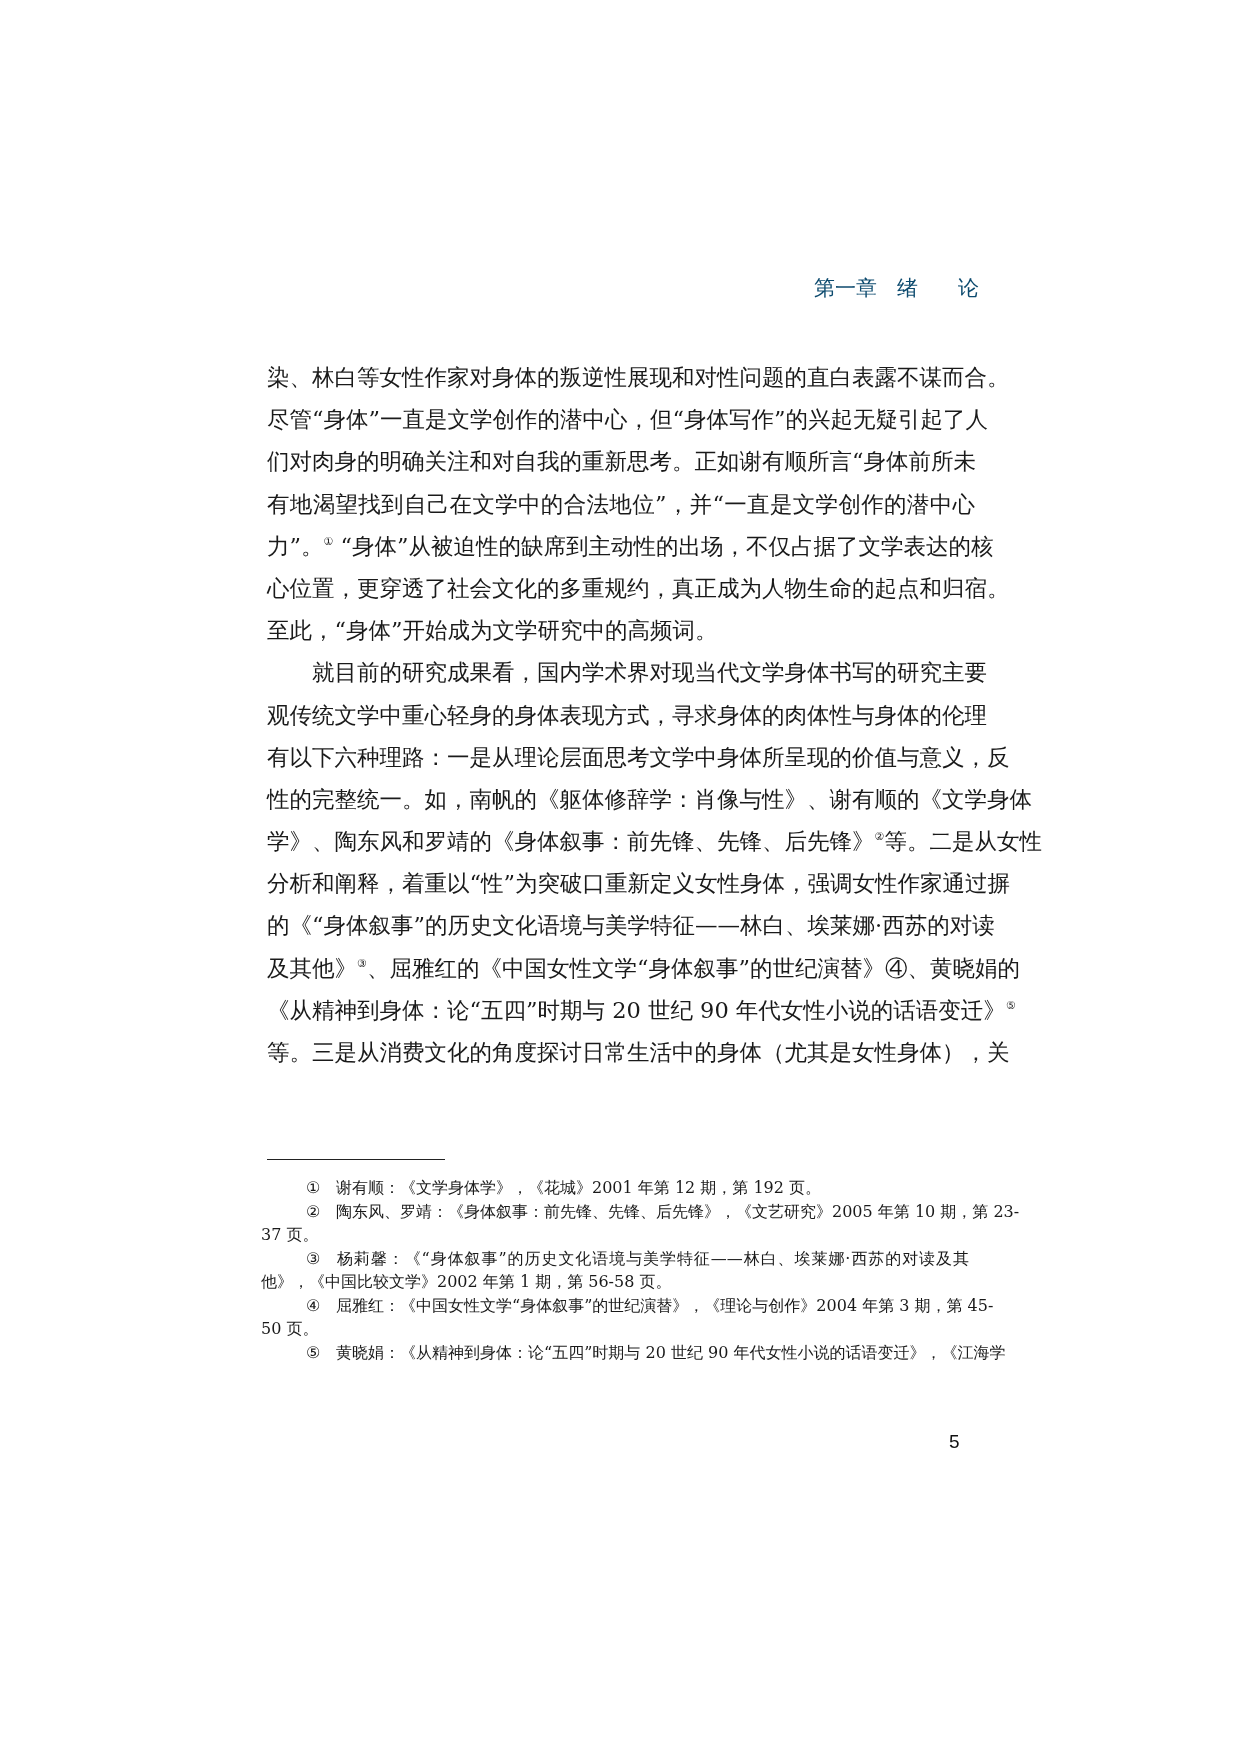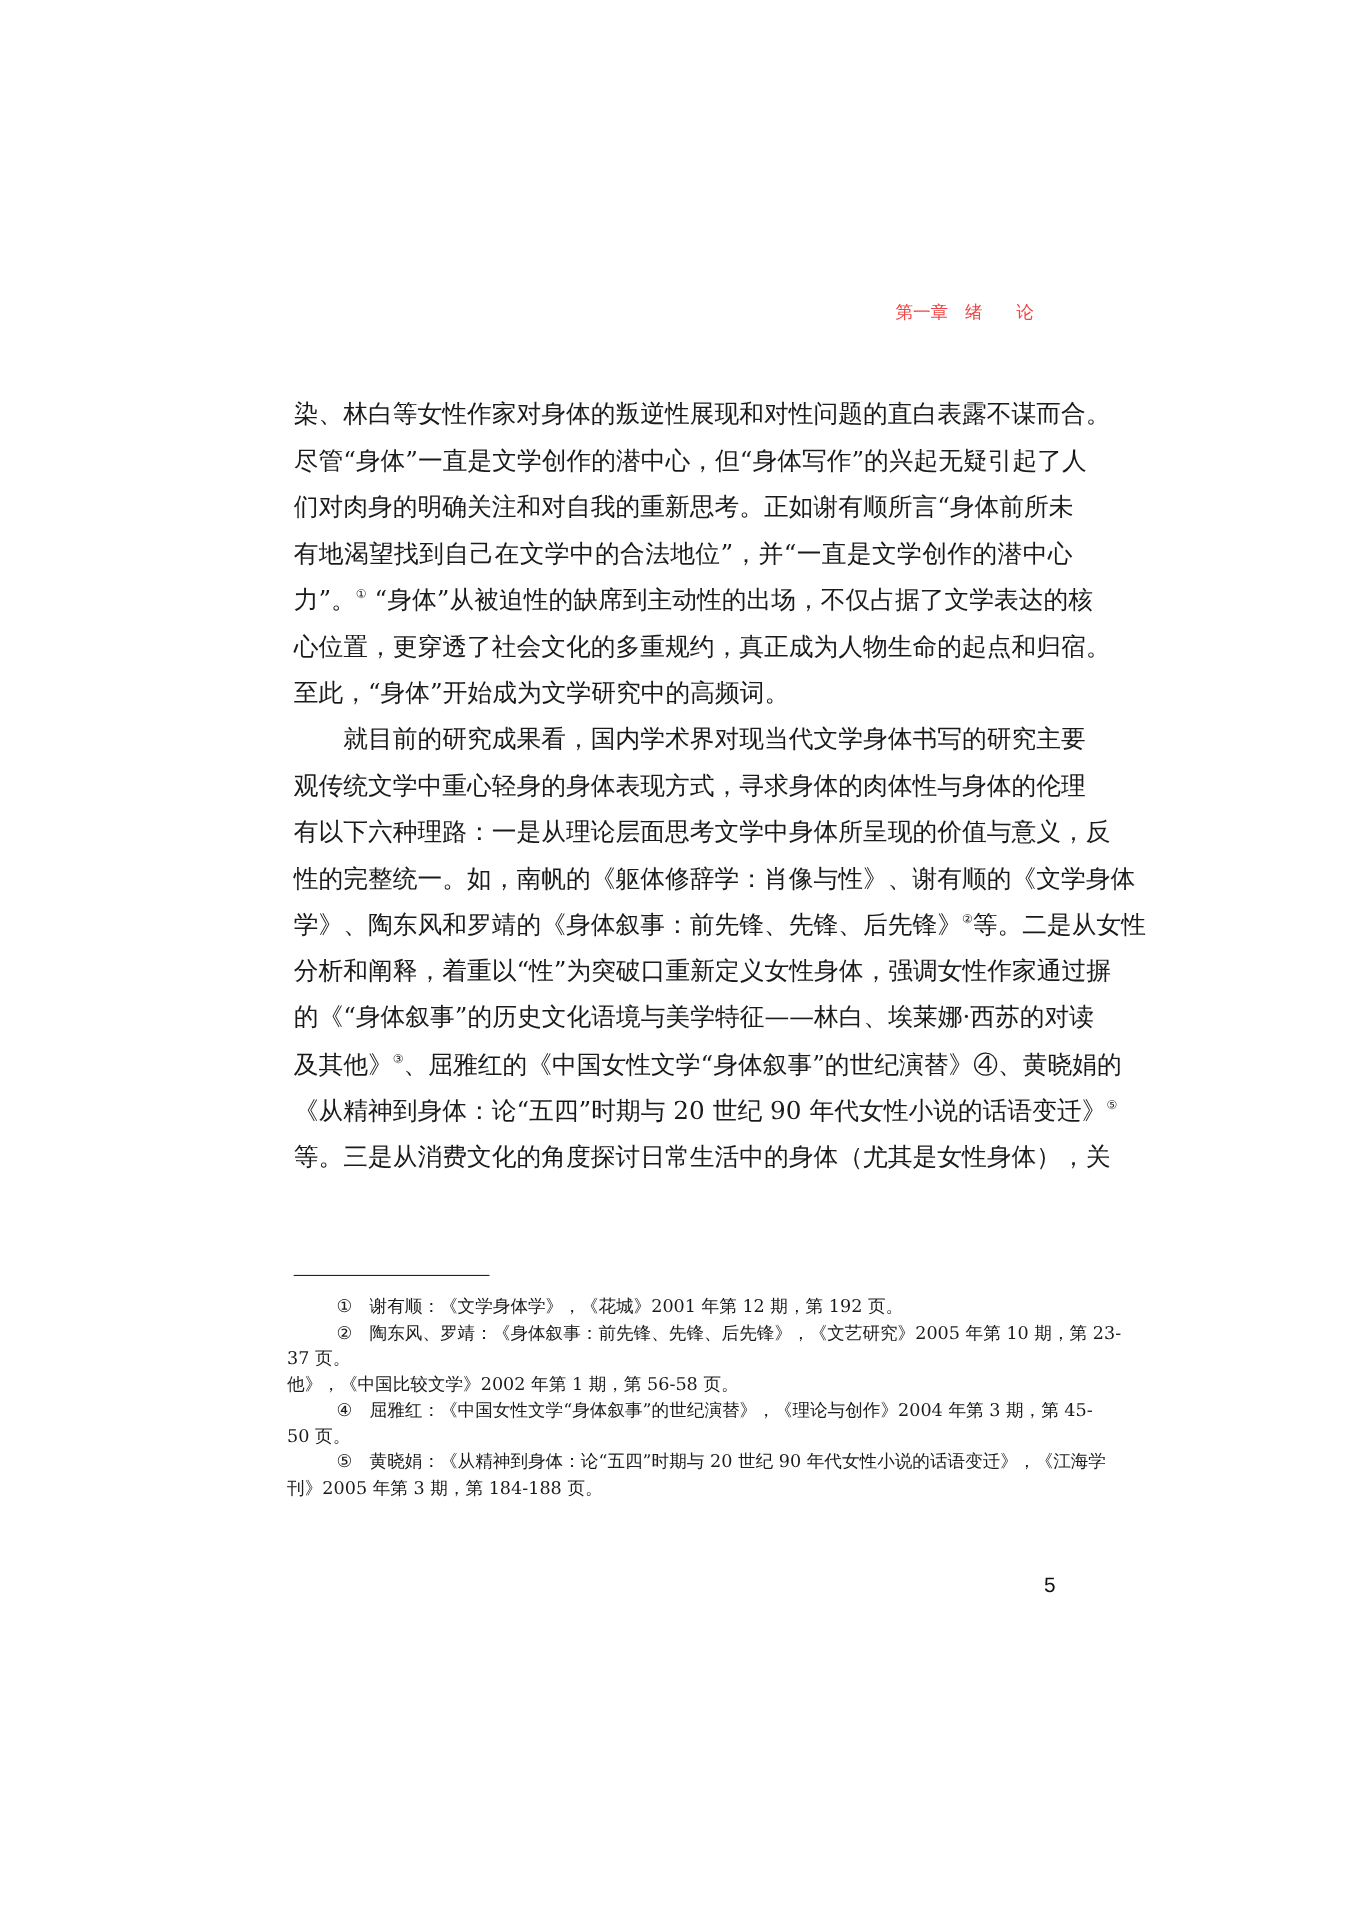"第一章 绪 论" .running-head { color: #ef4444 -> #0c4a6e; font-size: 16px -> 21px }
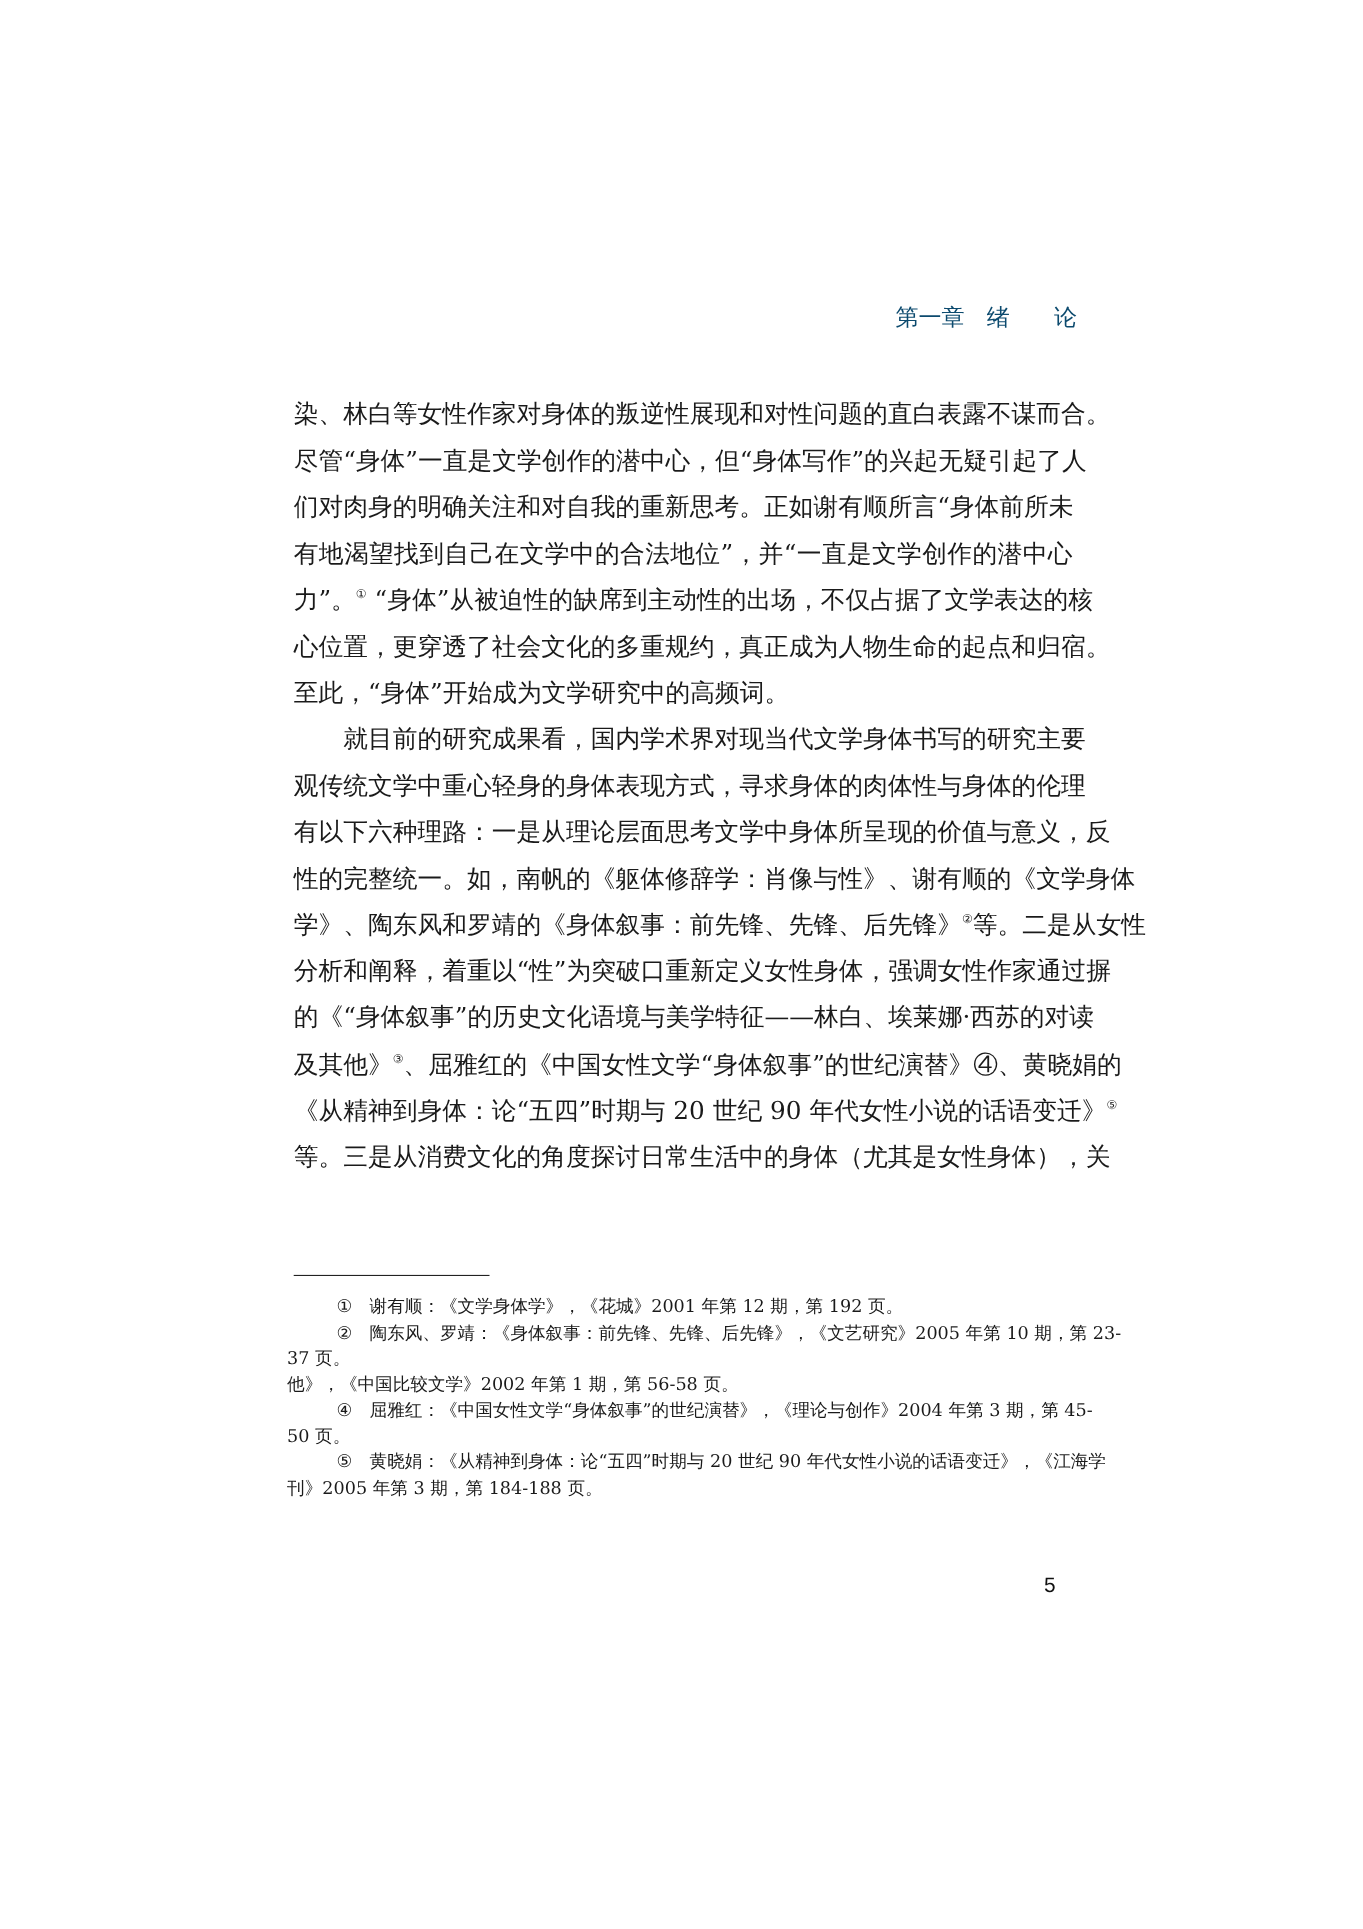"③ 杨莉馨：《“身体叙事”的历史文化语境与美学特征——林白、埃莱娜·西苏的对读及其" span.fn-line { html: none -> <span><span>③</span><span>杨莉馨：《“身体叙事”的历史文化语境与美学特征——林白、埃莱娜·西苏的对读及其</span></span> }
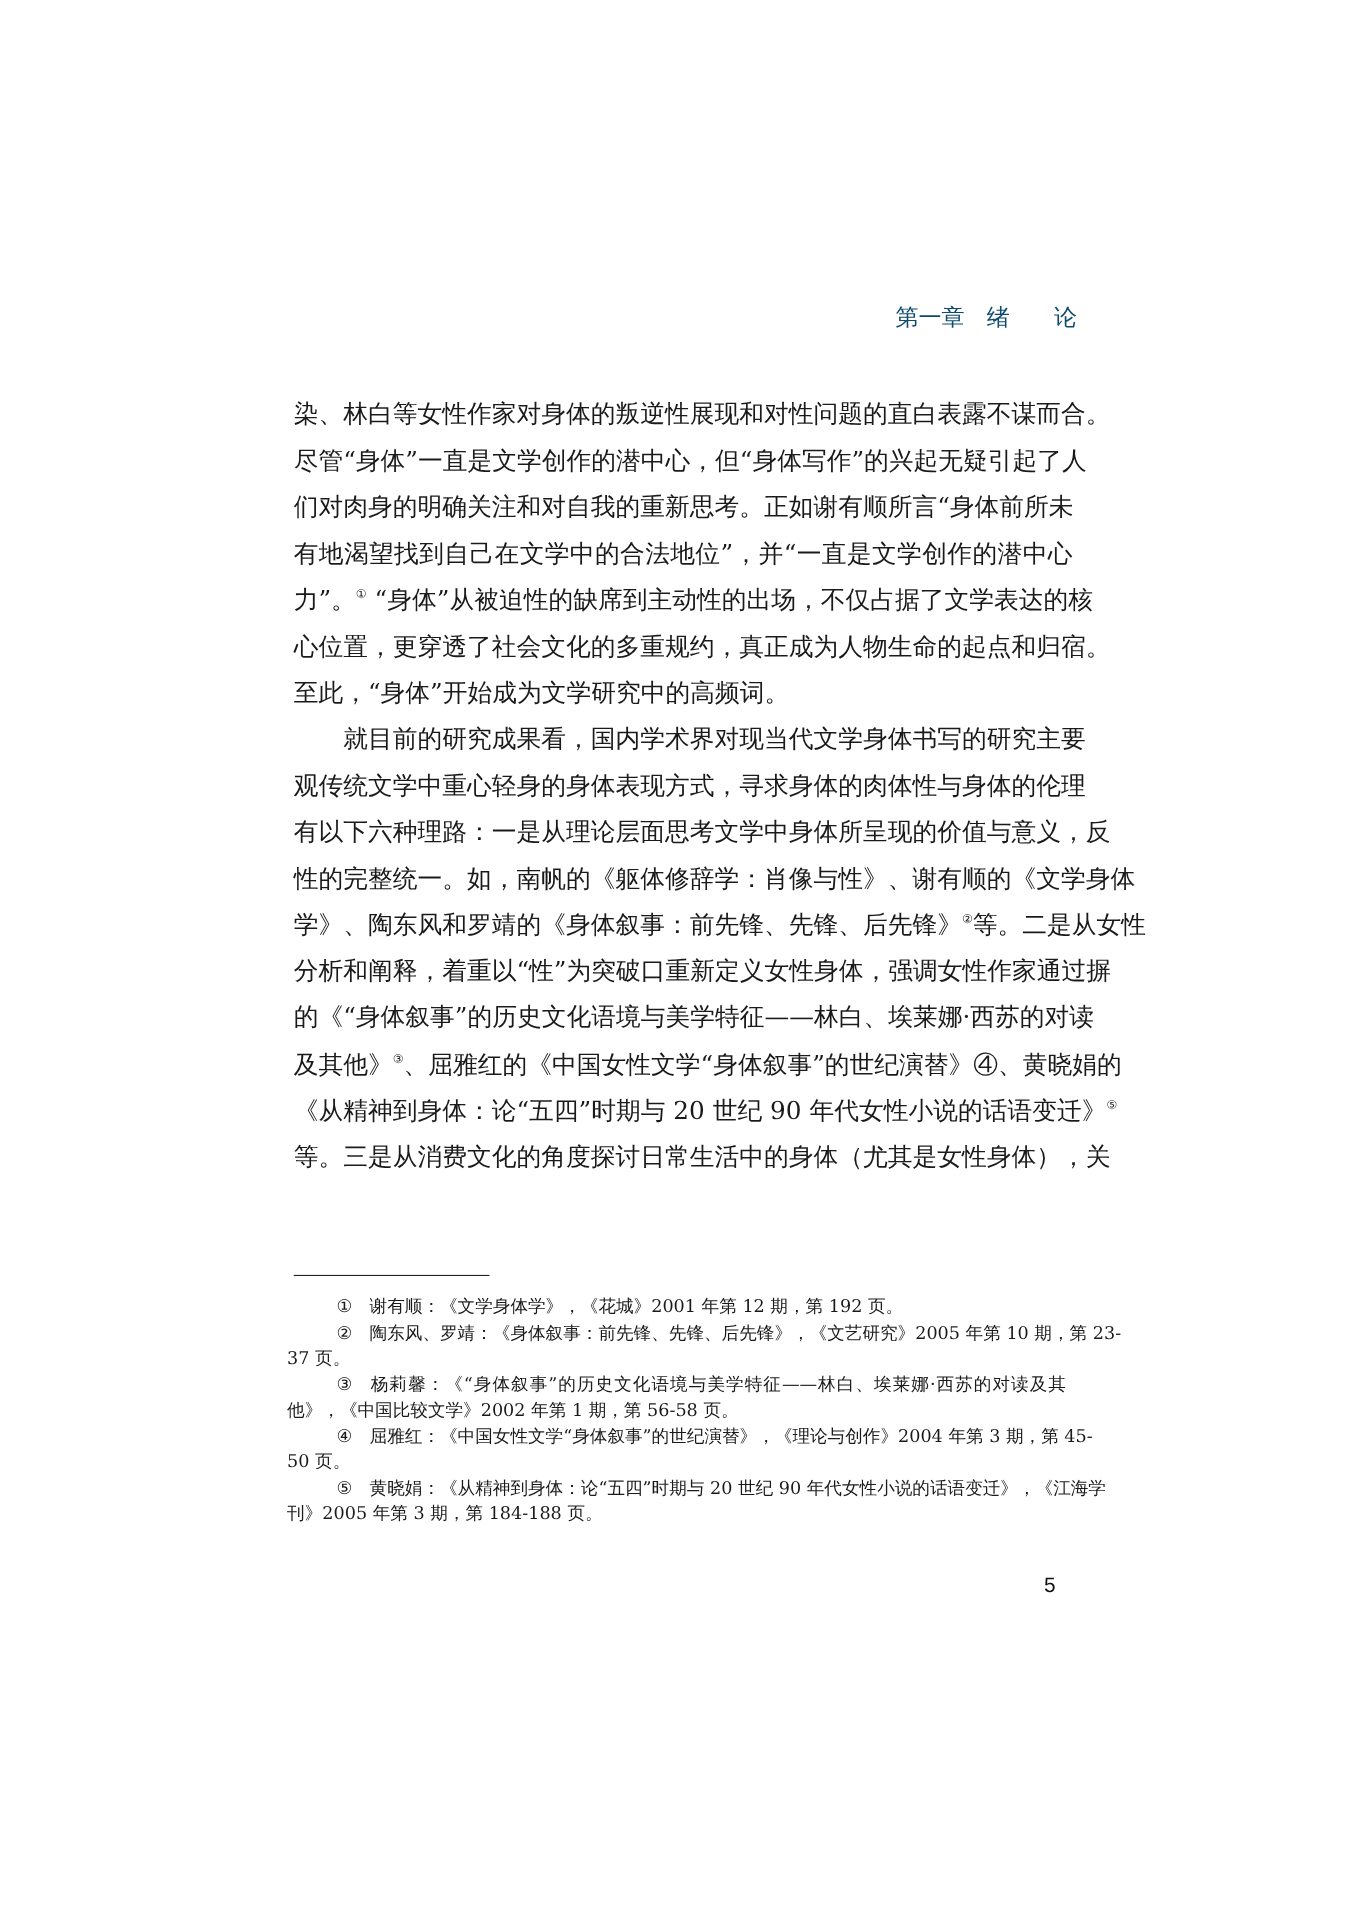"刊》2005 年第 3 期，第 184-188" span.fn-line { html: <span>刊》2005 年第 3 期，第 184-188 页。</span> -> none }
